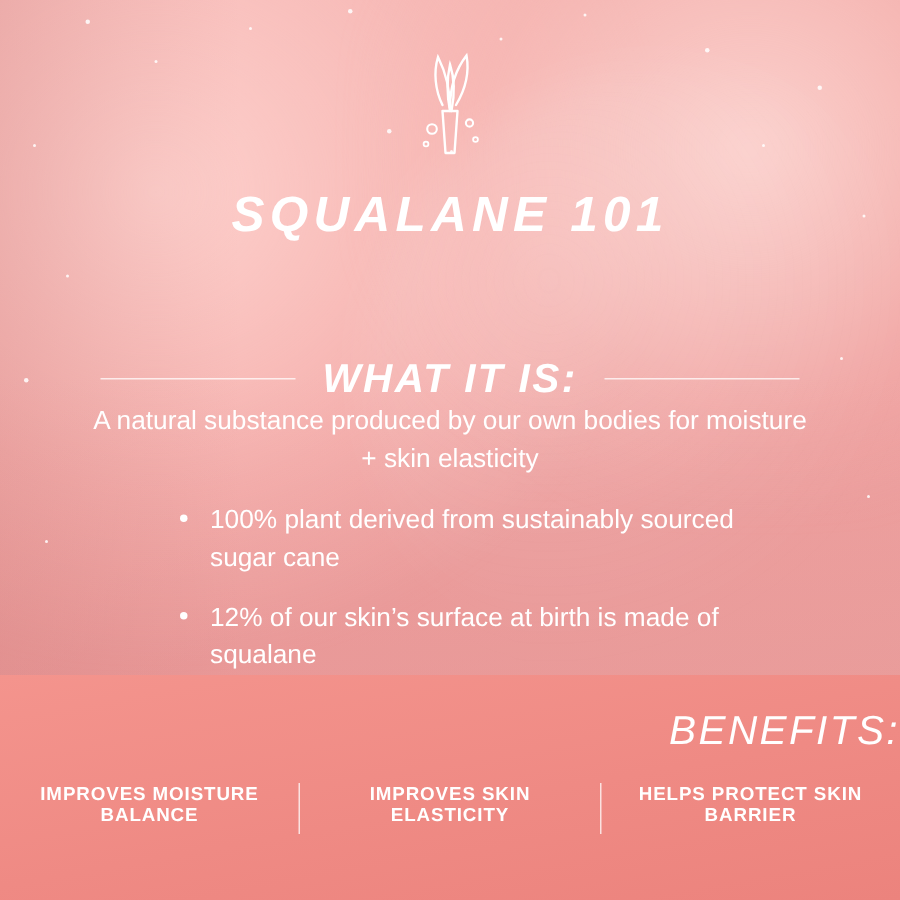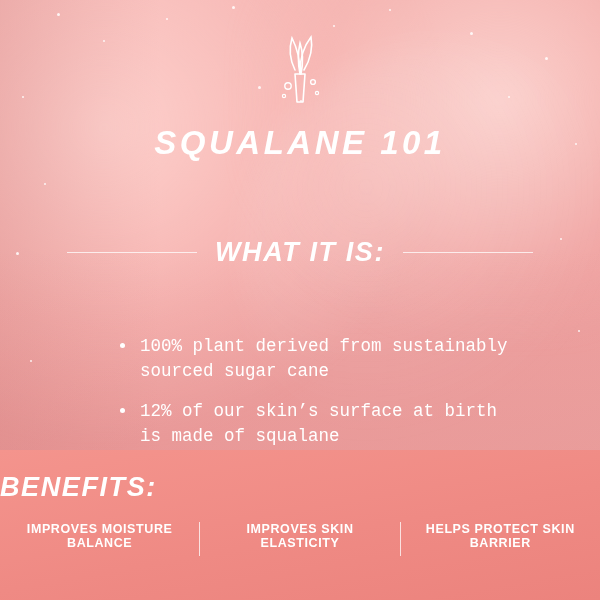"A natural substance produced by" div.intro { html: none -> <div>A natural substance produced by our own bodies for moisture + skin elasticity</div> }
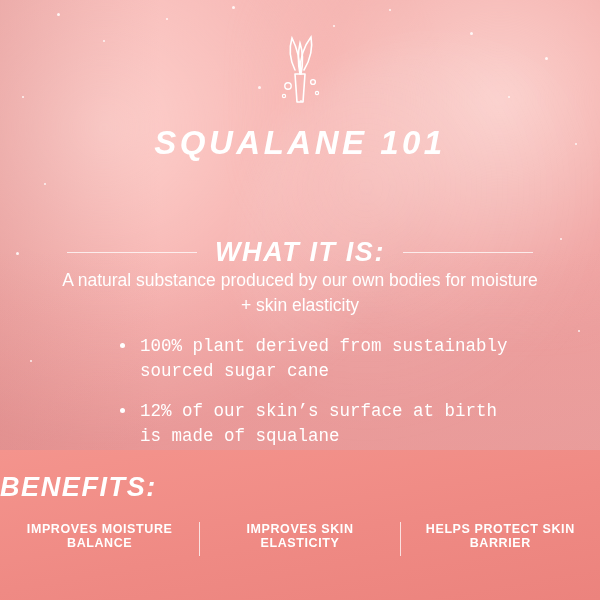"100% plant derived from sustainably" .bullets { font-family: Liberation Mono, monospace -> none }
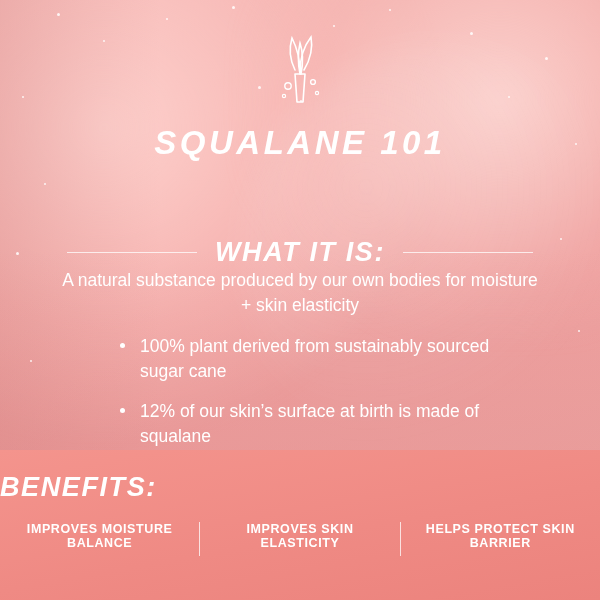"BENEFITS:" .benefits-title { font-weight: bold -> normal; text-align: left -> right }
